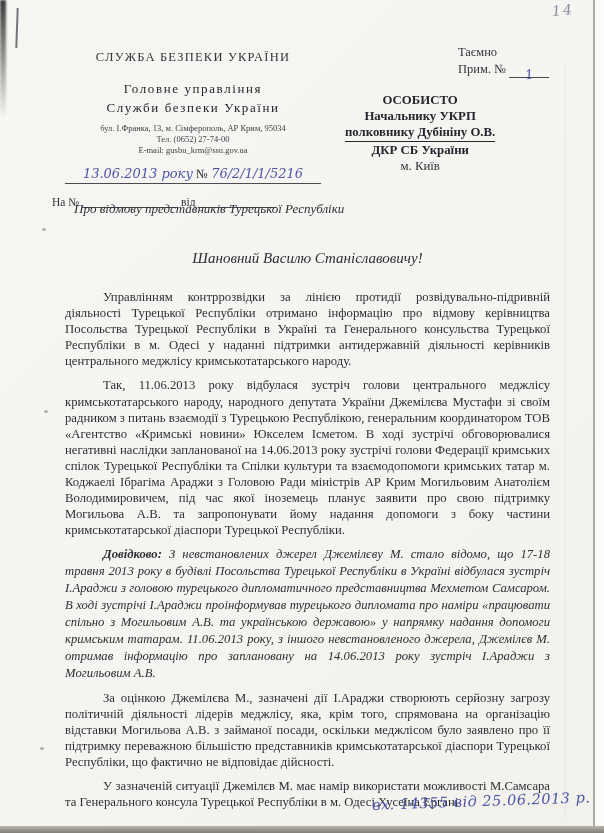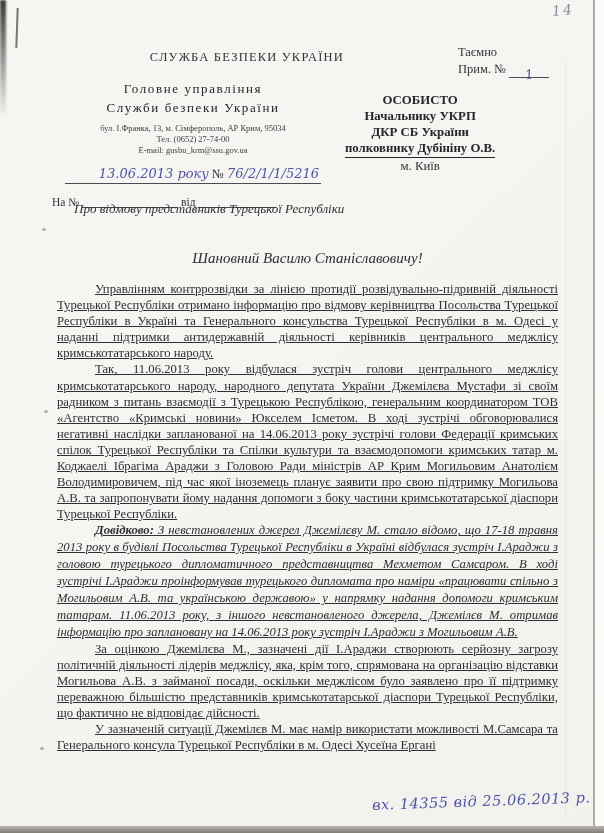"СЛУЖБА БЕЗПЕКИ УКРАЇНИ" .lh-org { text-align: right -> none }
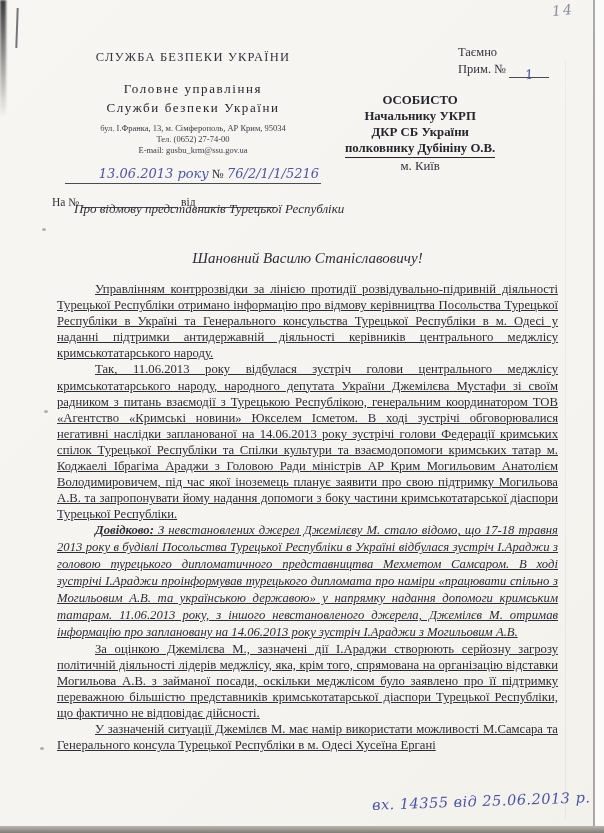"ДКР СБ України" div.b { order: before "полковнику Дубініну О.В." -> after "полковнику Дубініну О.В." }
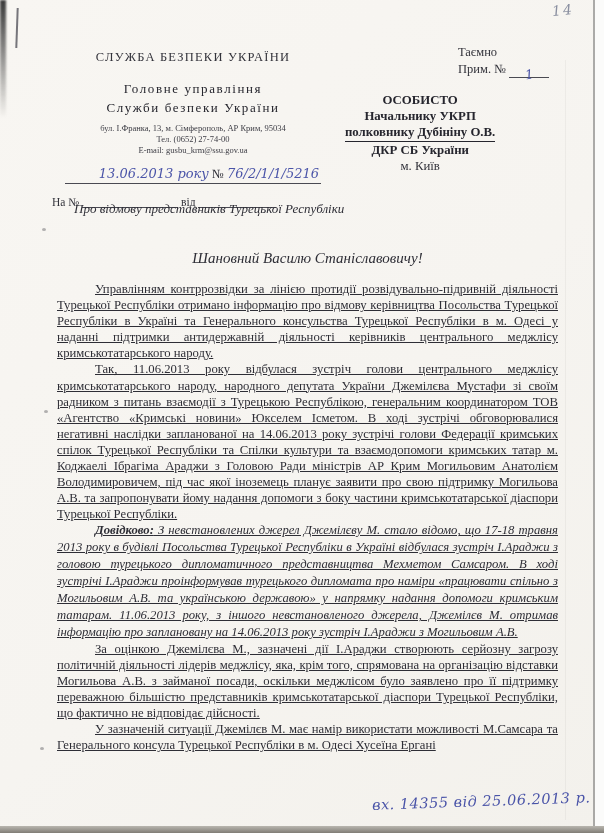"13.06.2013 року № 76/2/1/1/5216" .lh-outline { text-align: right -> center }
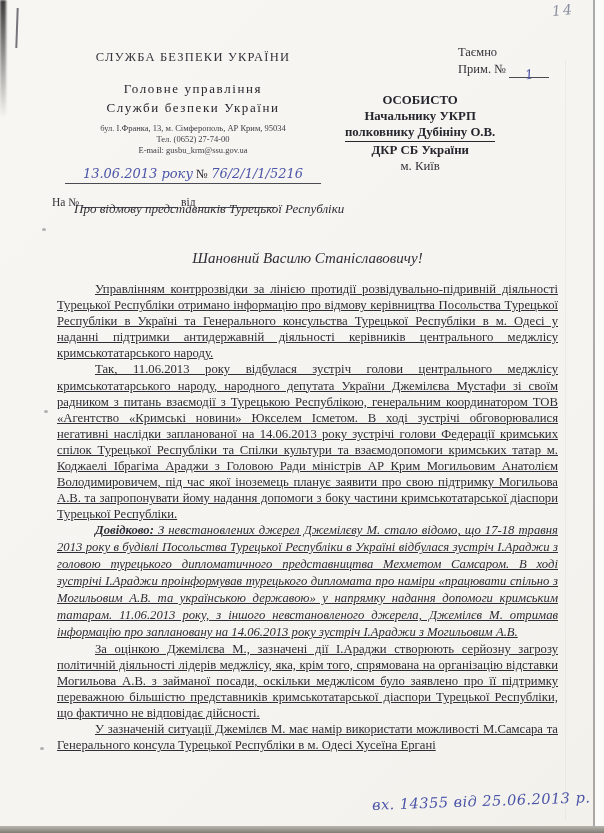"Управлінням контррозвідки за лінією" .body-text p { margin: 0 -> 8px; text-decoration: underline -> none }
